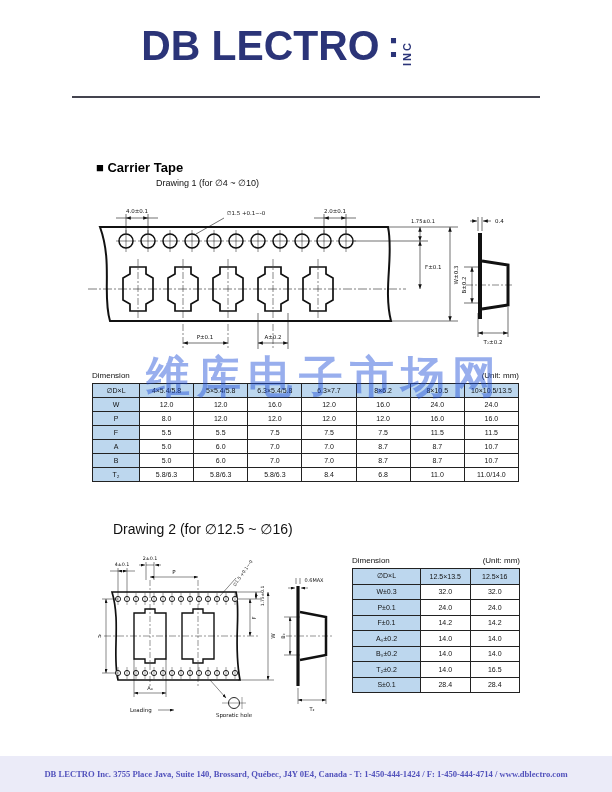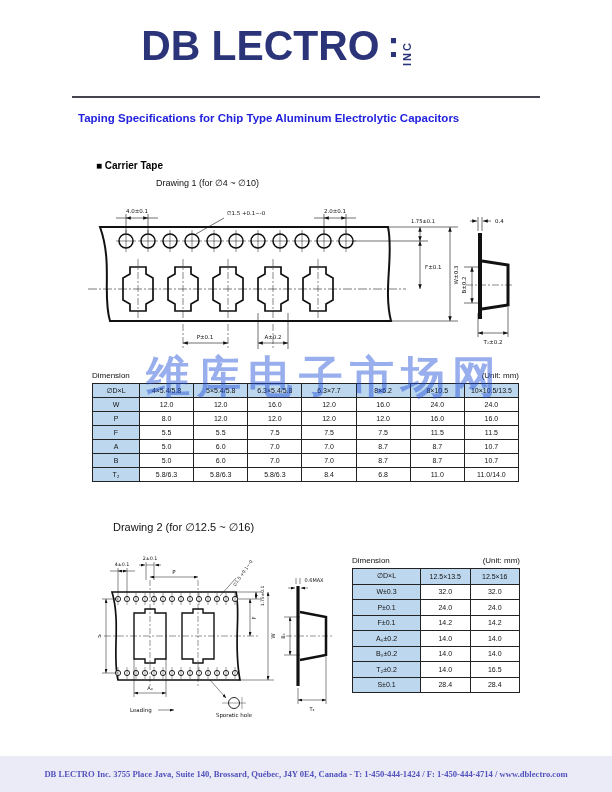"Taping Specifications for Chip Type" div.title { html: <div>Taping Specifications for Chip Type Aluminum Electrolytic Capacitors</div> -> none }
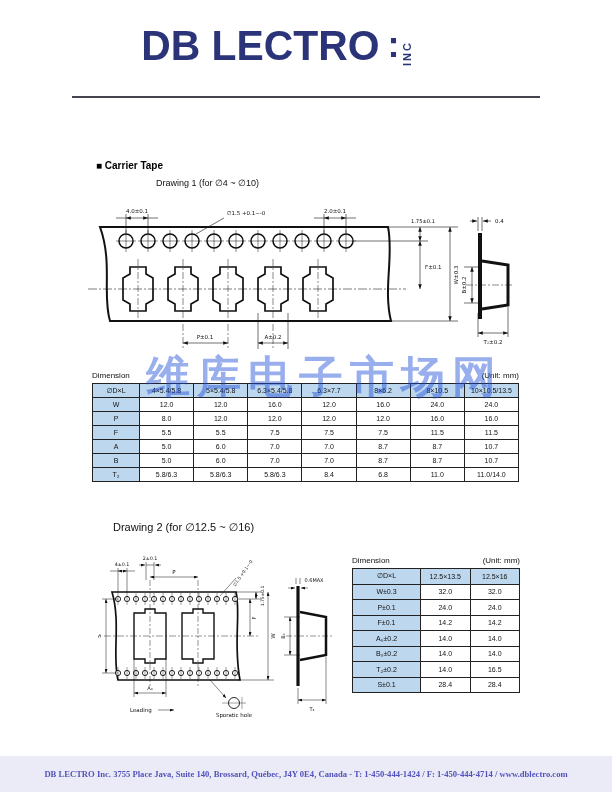"■ Carrier Tape" .section { font-size: 10px -> 13px }
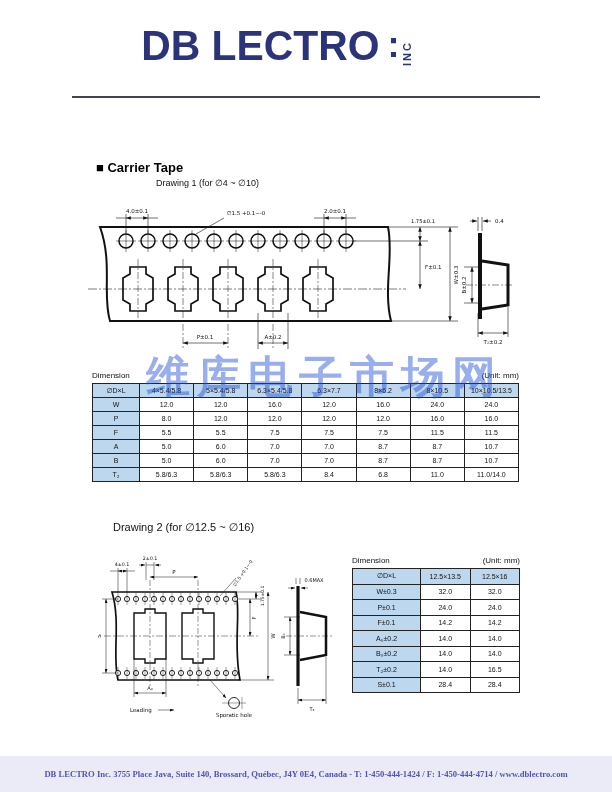"Drawing 2 (for ∅12.5 ~" .cap2 { font-size: 11px -> 14px }
